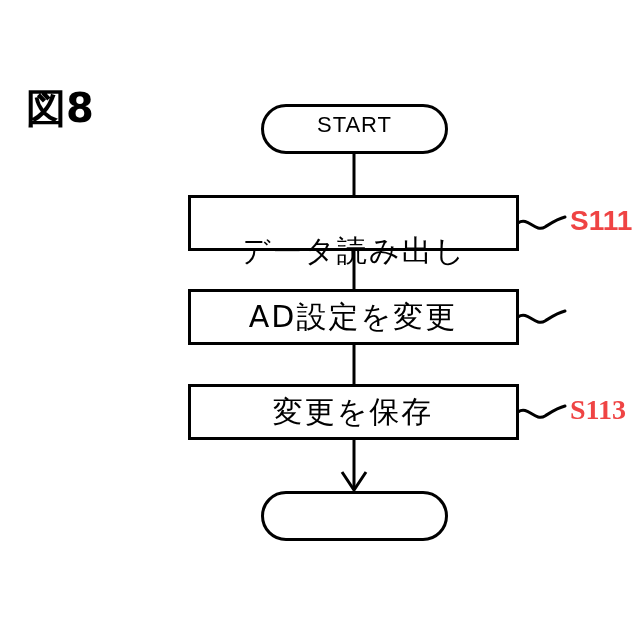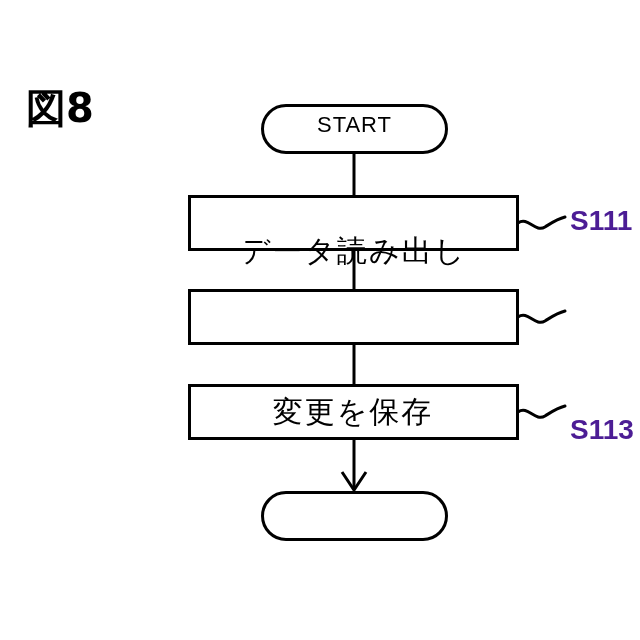"S111" .step-label { color: #4c1d95 -> #ef4444 }
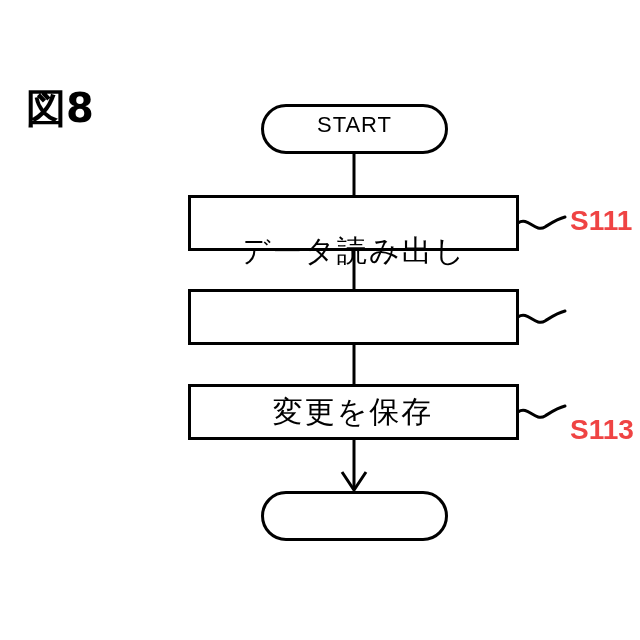"AD設定を変更" div.node-text { html: none -> <div>AD設定を変更</div> }
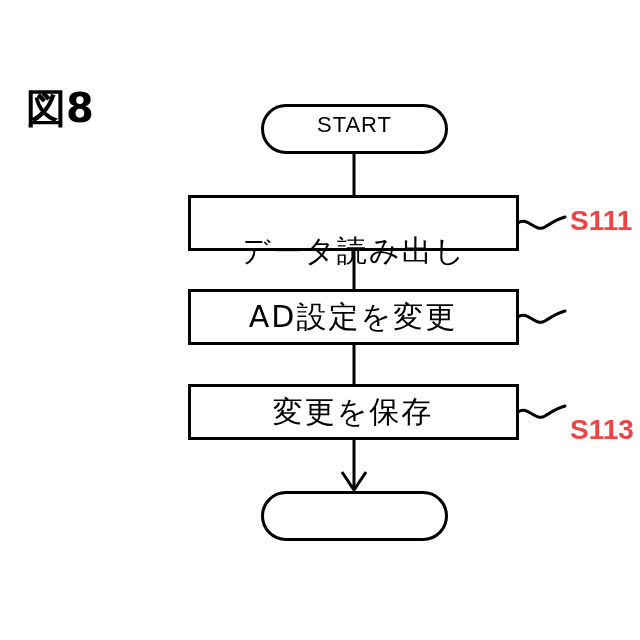"S113" #step2-label { font-family: none -> Liberation Serif, serif; top: 416px -> 396px }
